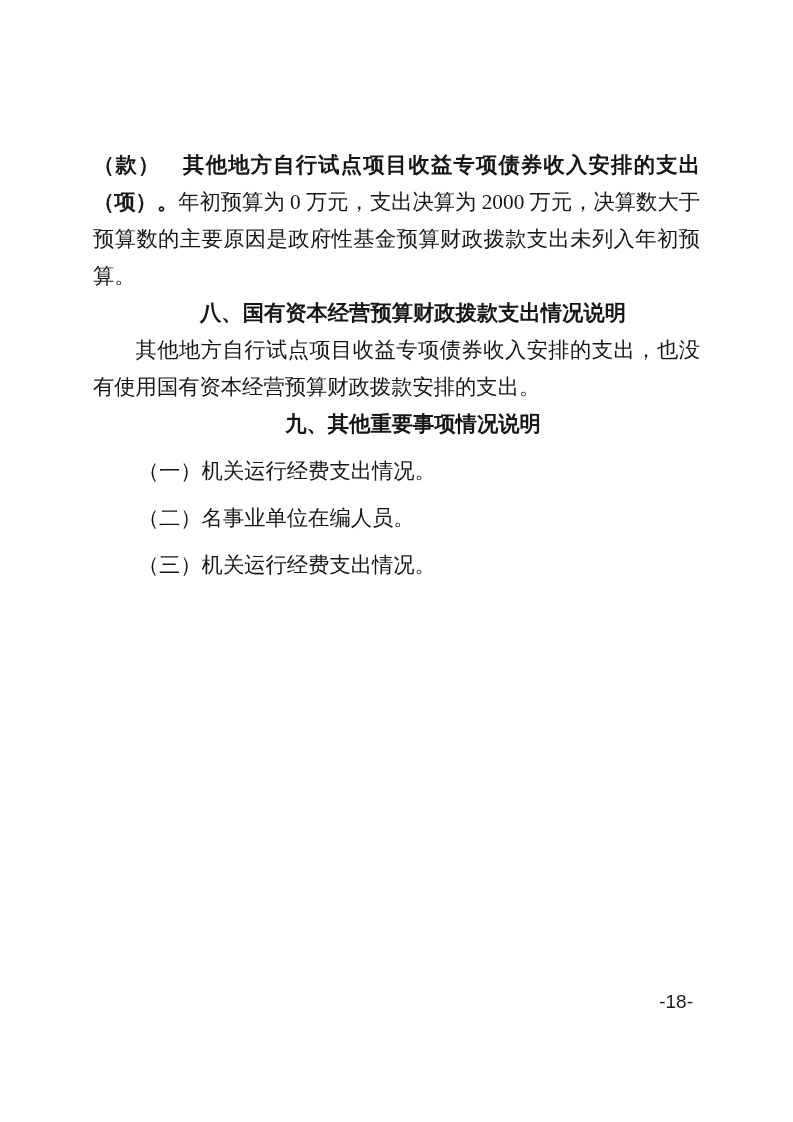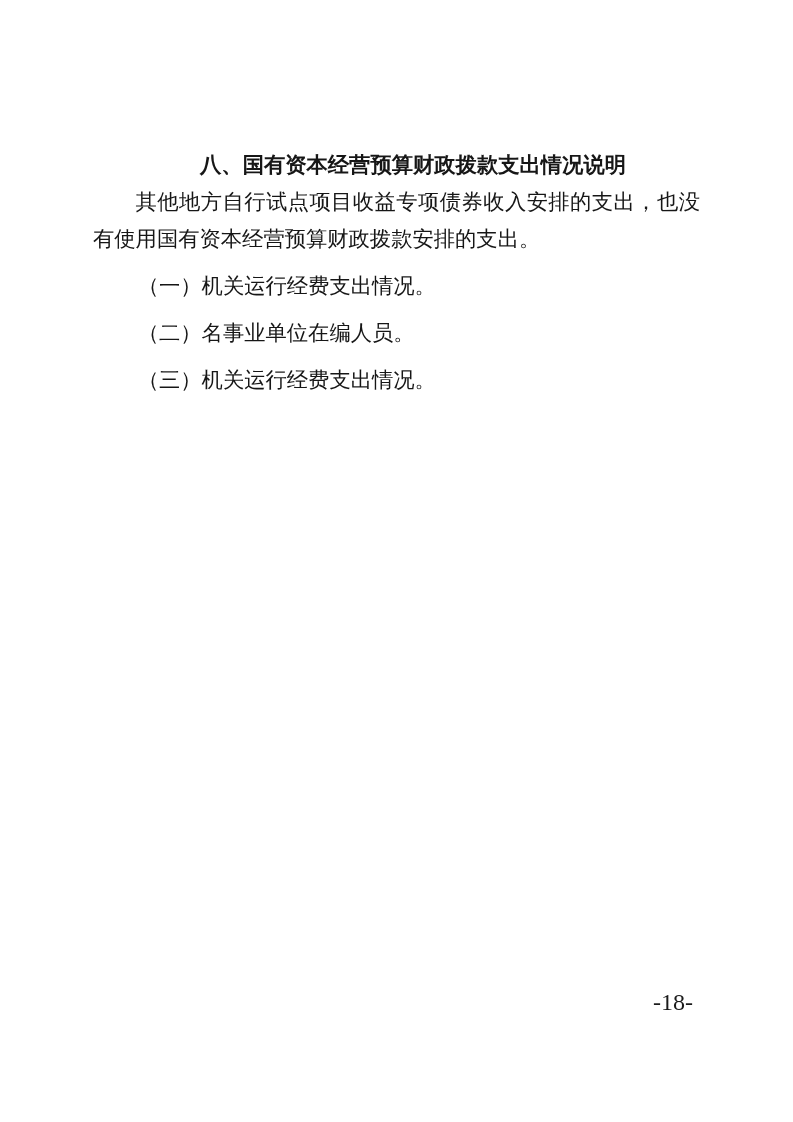"（款） 其他地方自行试点项目收益专项债券收入安排的支出（项）。年初预算为 0" p.para { html: none -> <p><span>（款） 其他地方自行试点项目收益专项债券收入安排的支出（项）。</span><span>年初预算为 0 万元，支出决算为 2000 万元，决算数大于预算数的主要原因是政府性基金预算财政拨款支出未列入年初预算。</span></p> }
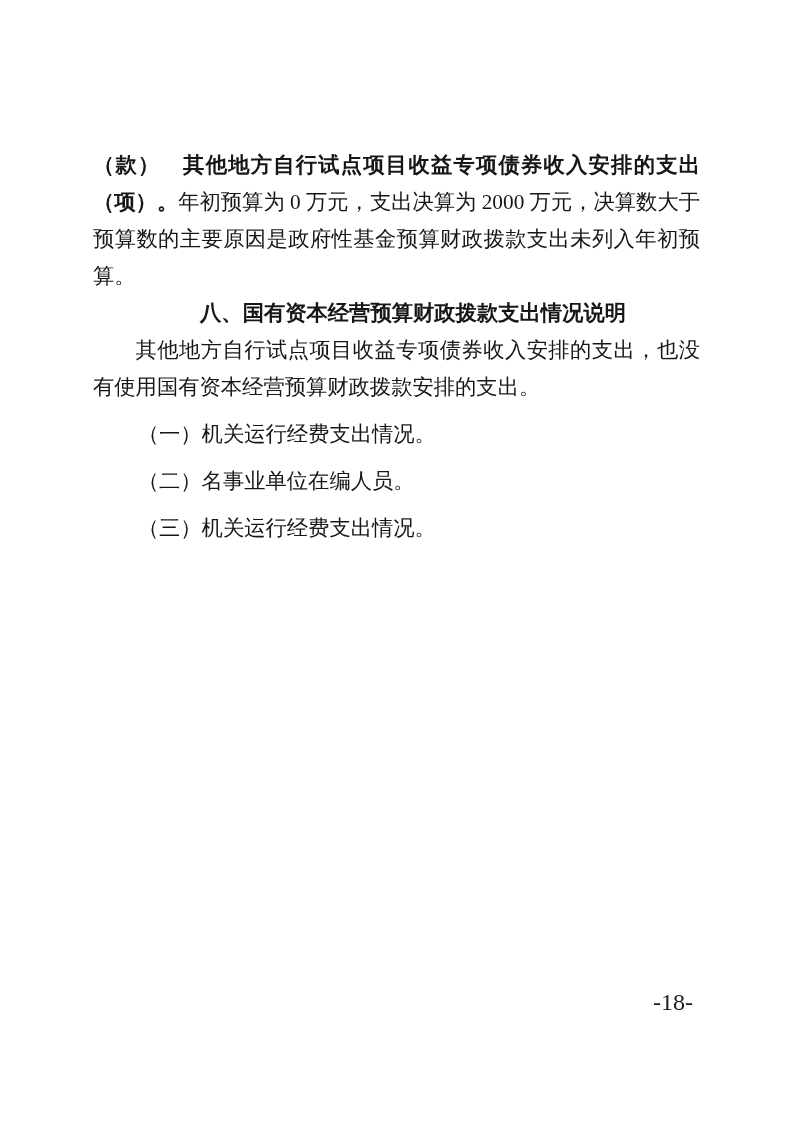"九、其他重要事项情况说明" h2.h-main { html: none -> <h2>九、其他重要事项情况说明</h2> }
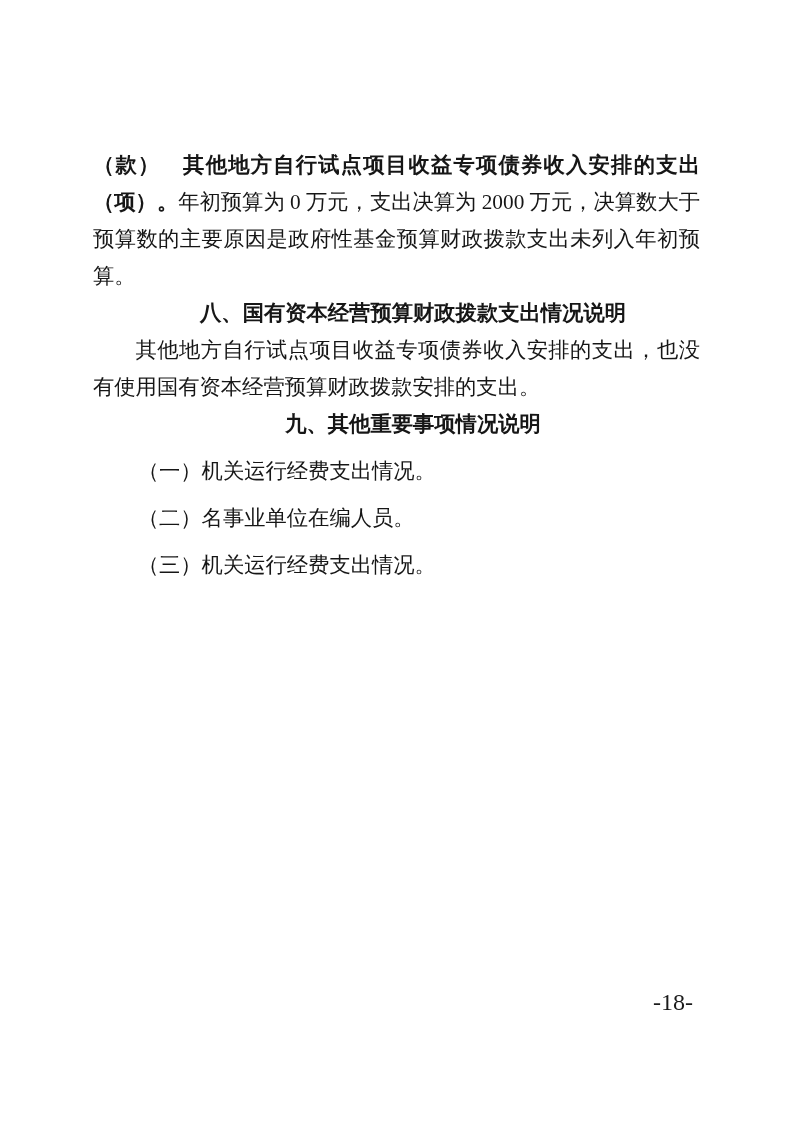"-18-" .page-number { font-family: Liberation Serif, serif -> Liberation Sans, sans-serif; font-size: 24px -> 19px }
